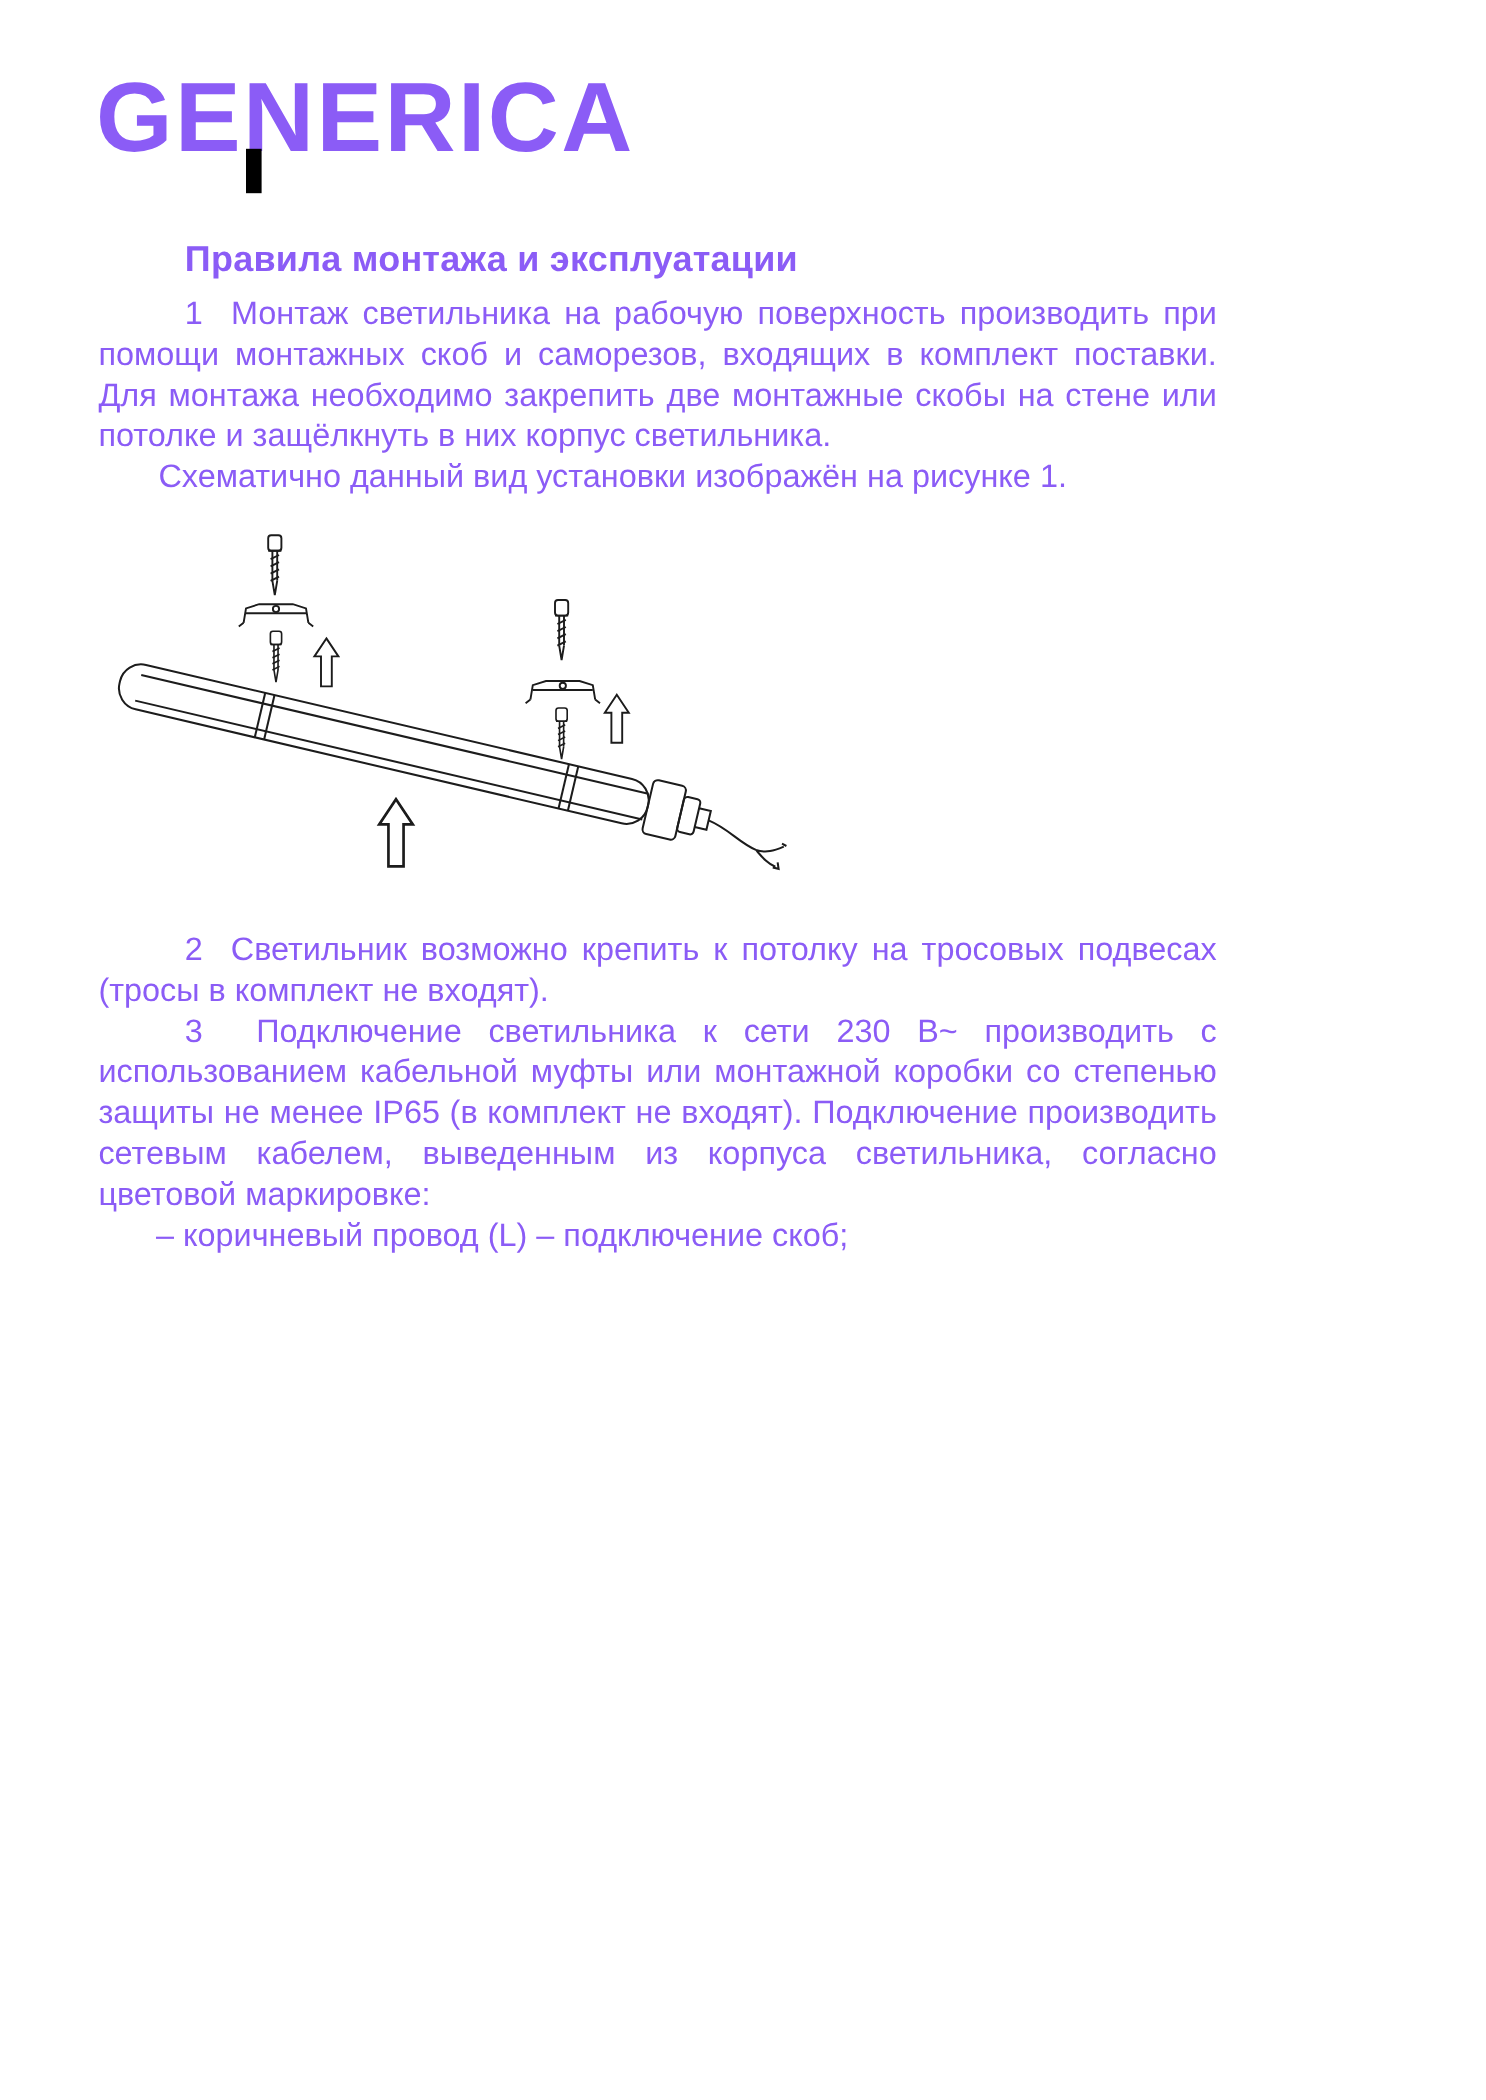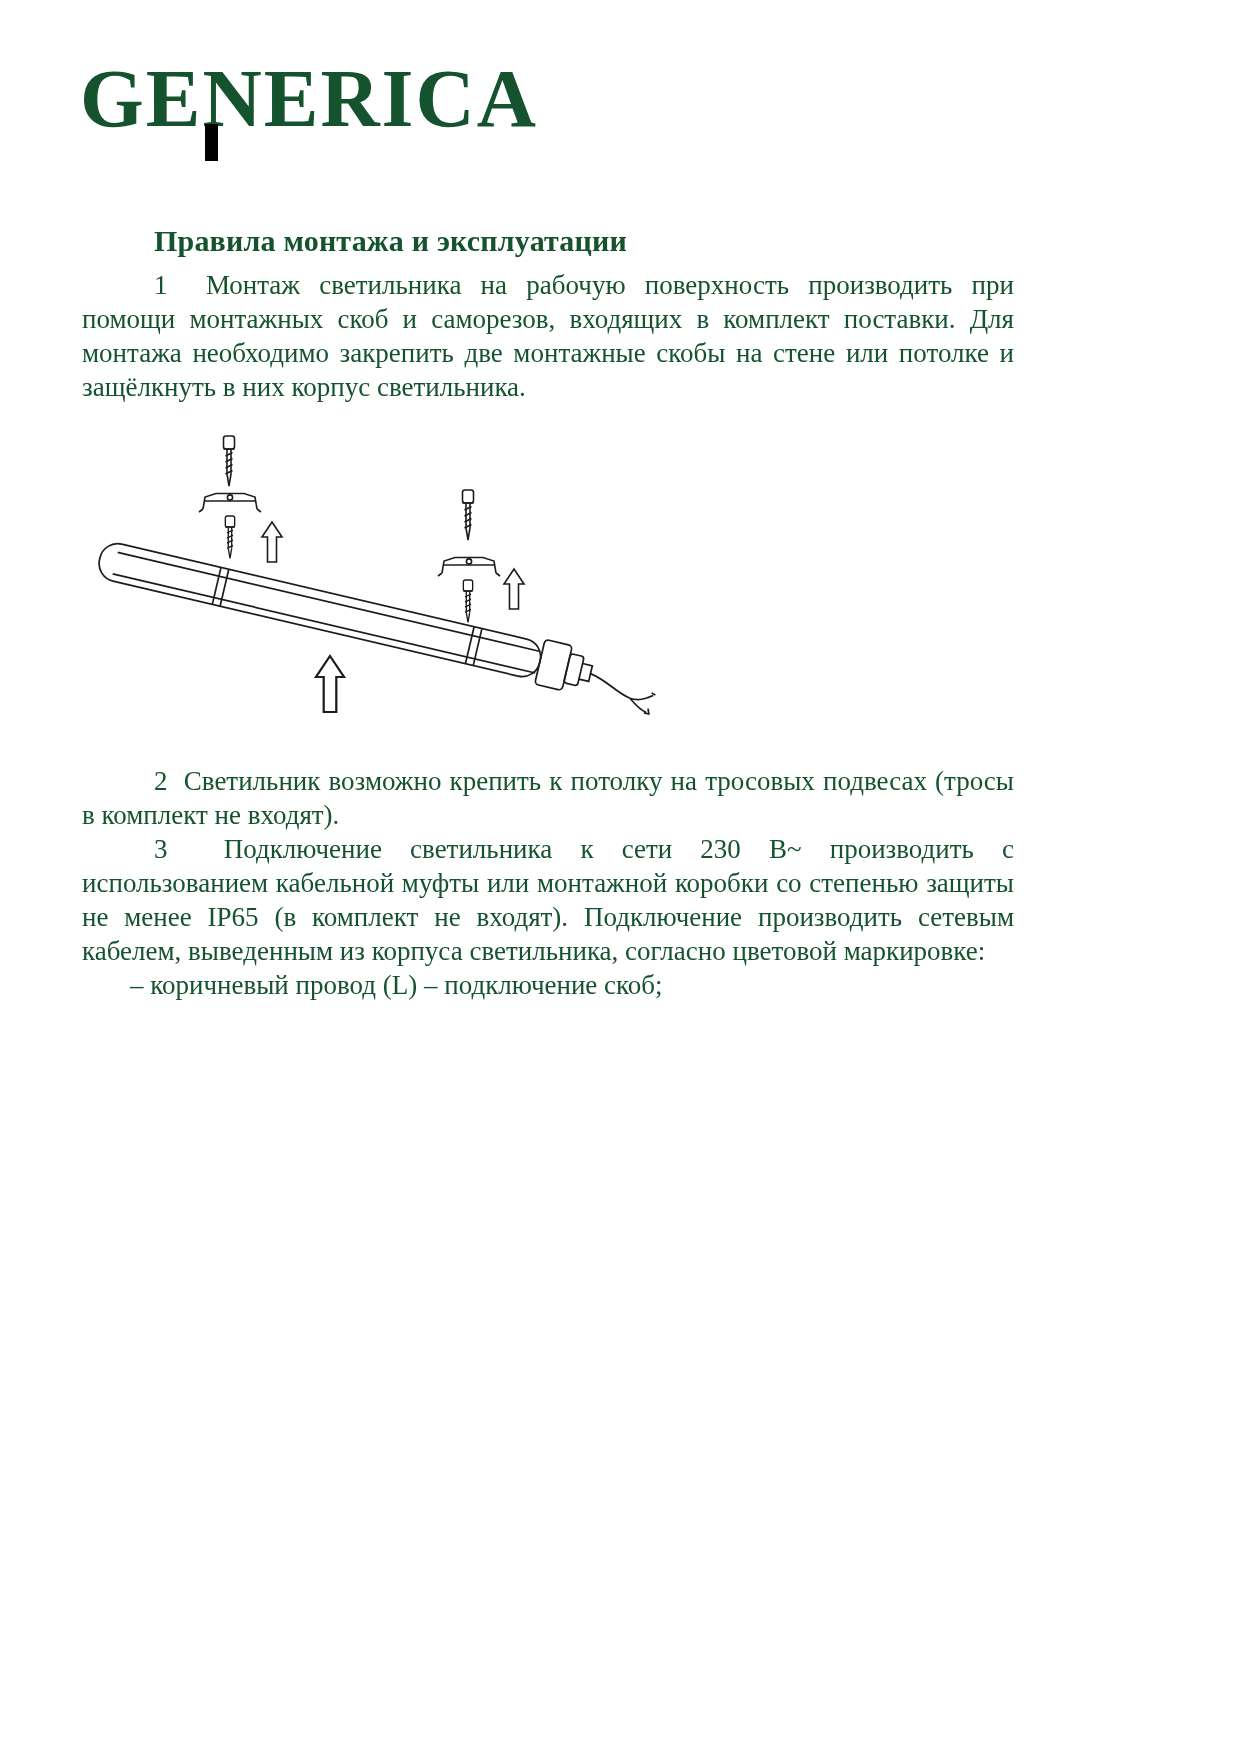"GENERICA" .page { color: #14532d -> #8b5cf6; font-family: Liberation Serif, serif -> Liberation Sans, sans-serif }
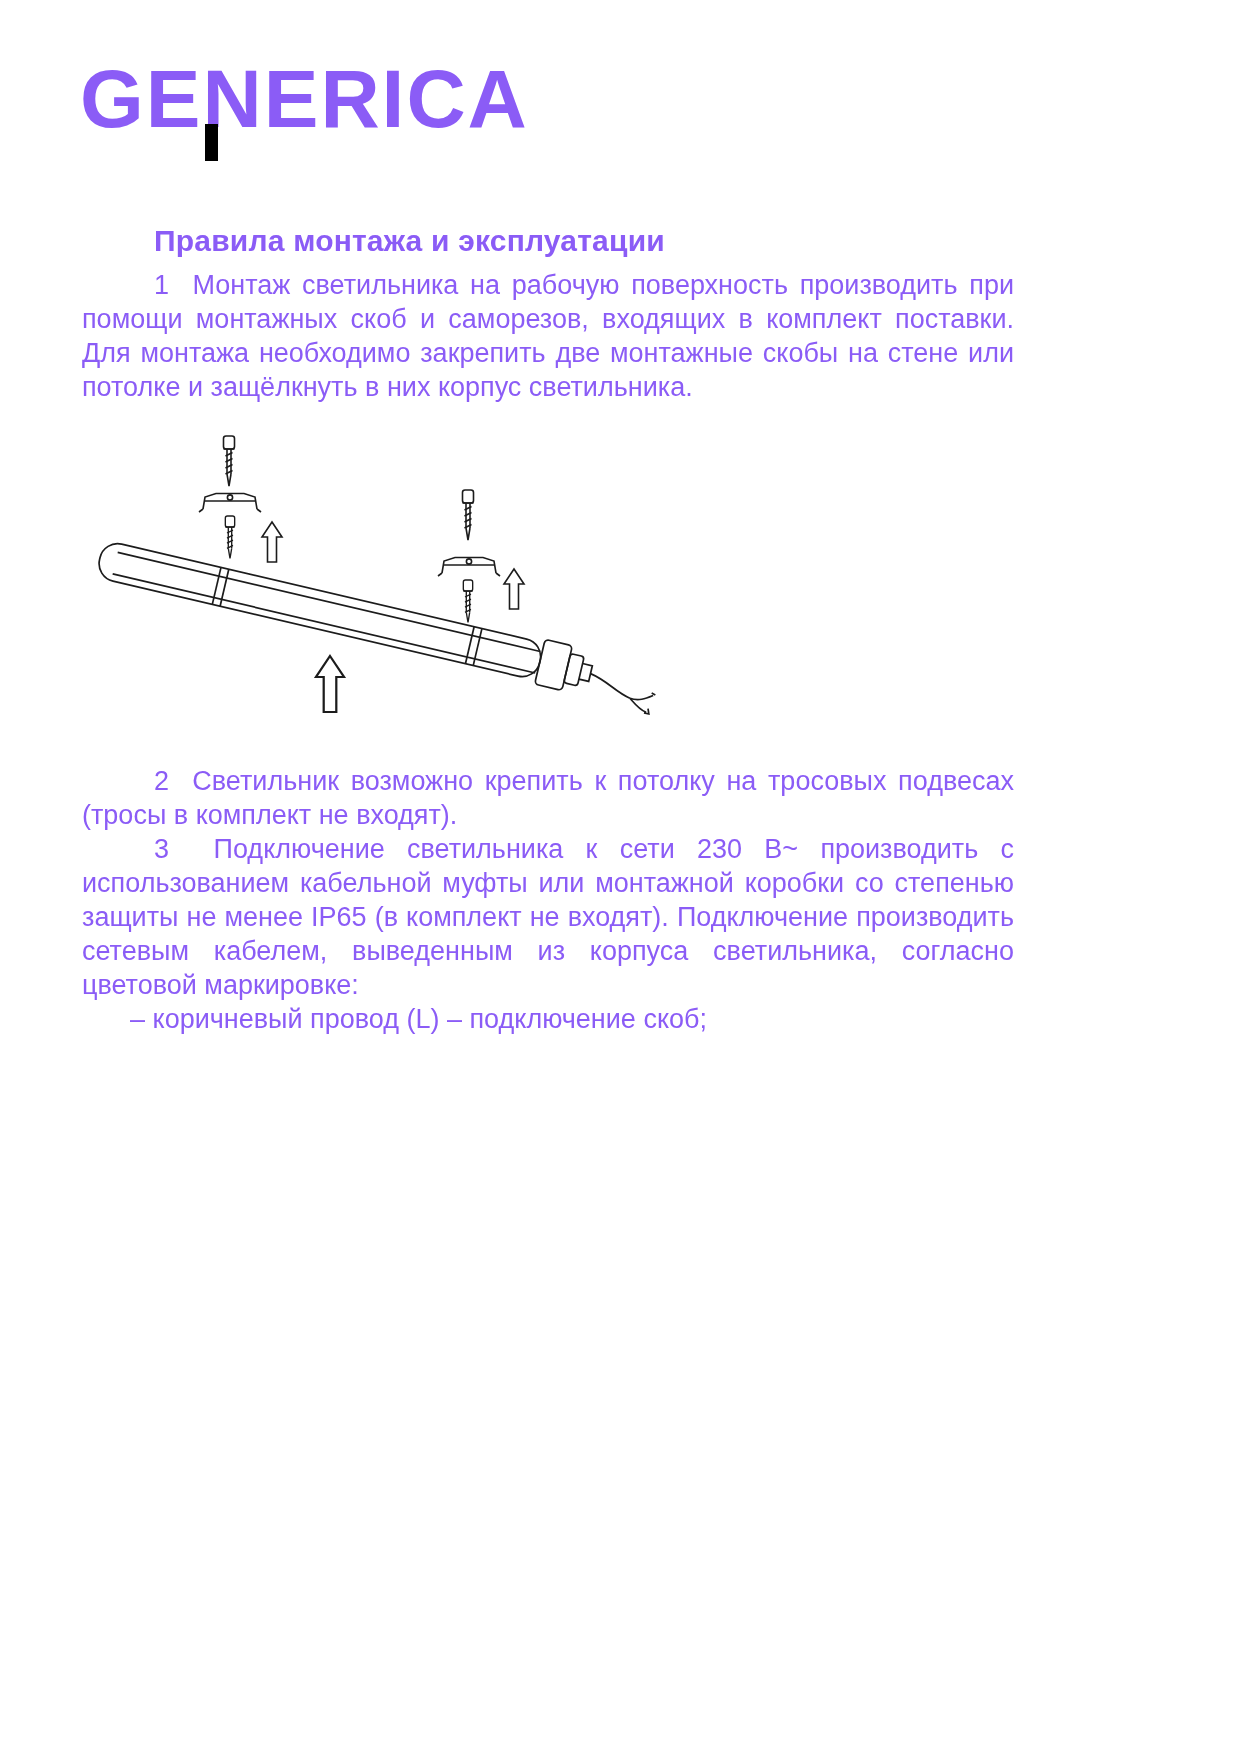"Правила монтажа и эксплуатации" .heading { margin-top: 24px -> none }
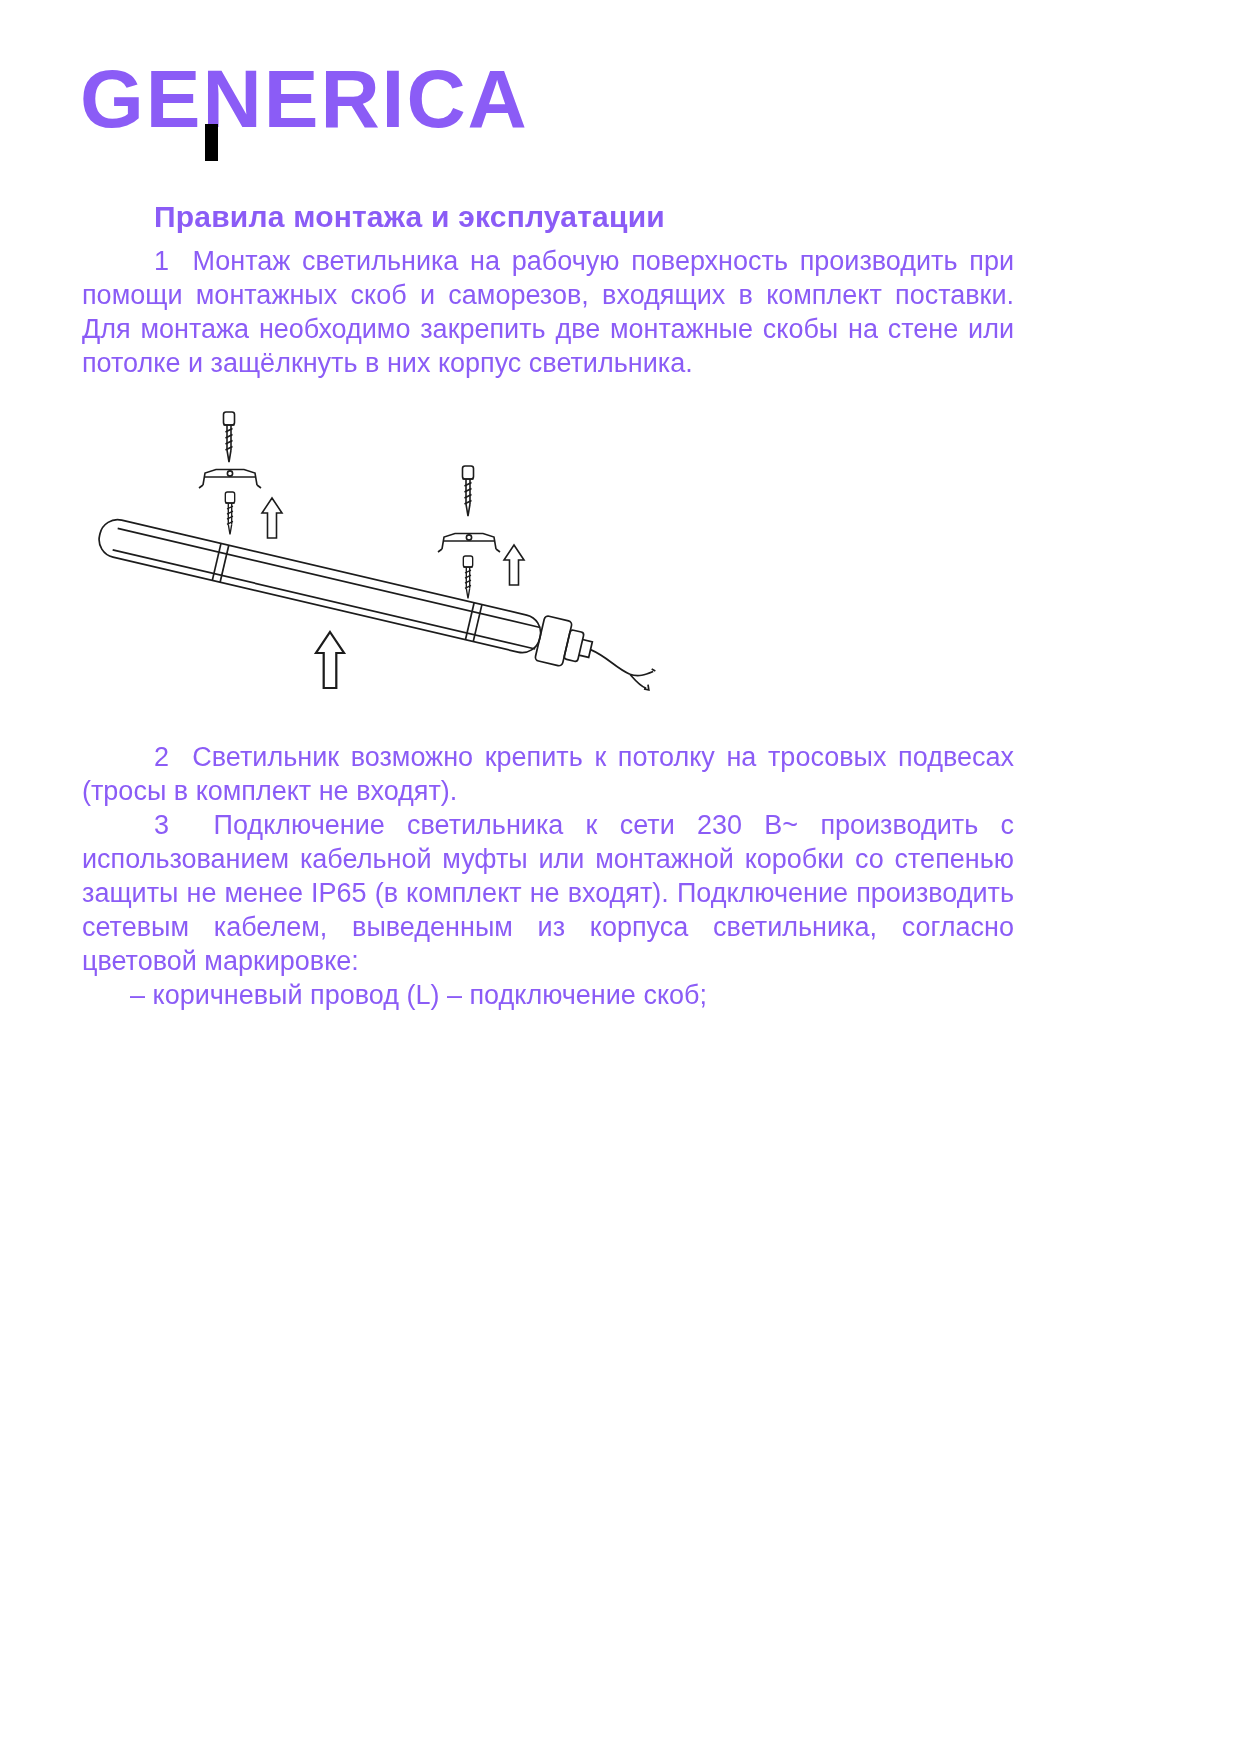"Схематично данный вид установки" p.para { html: none -> <p>Схематично данный вид установки изображён на рисунке 1.</p> }
